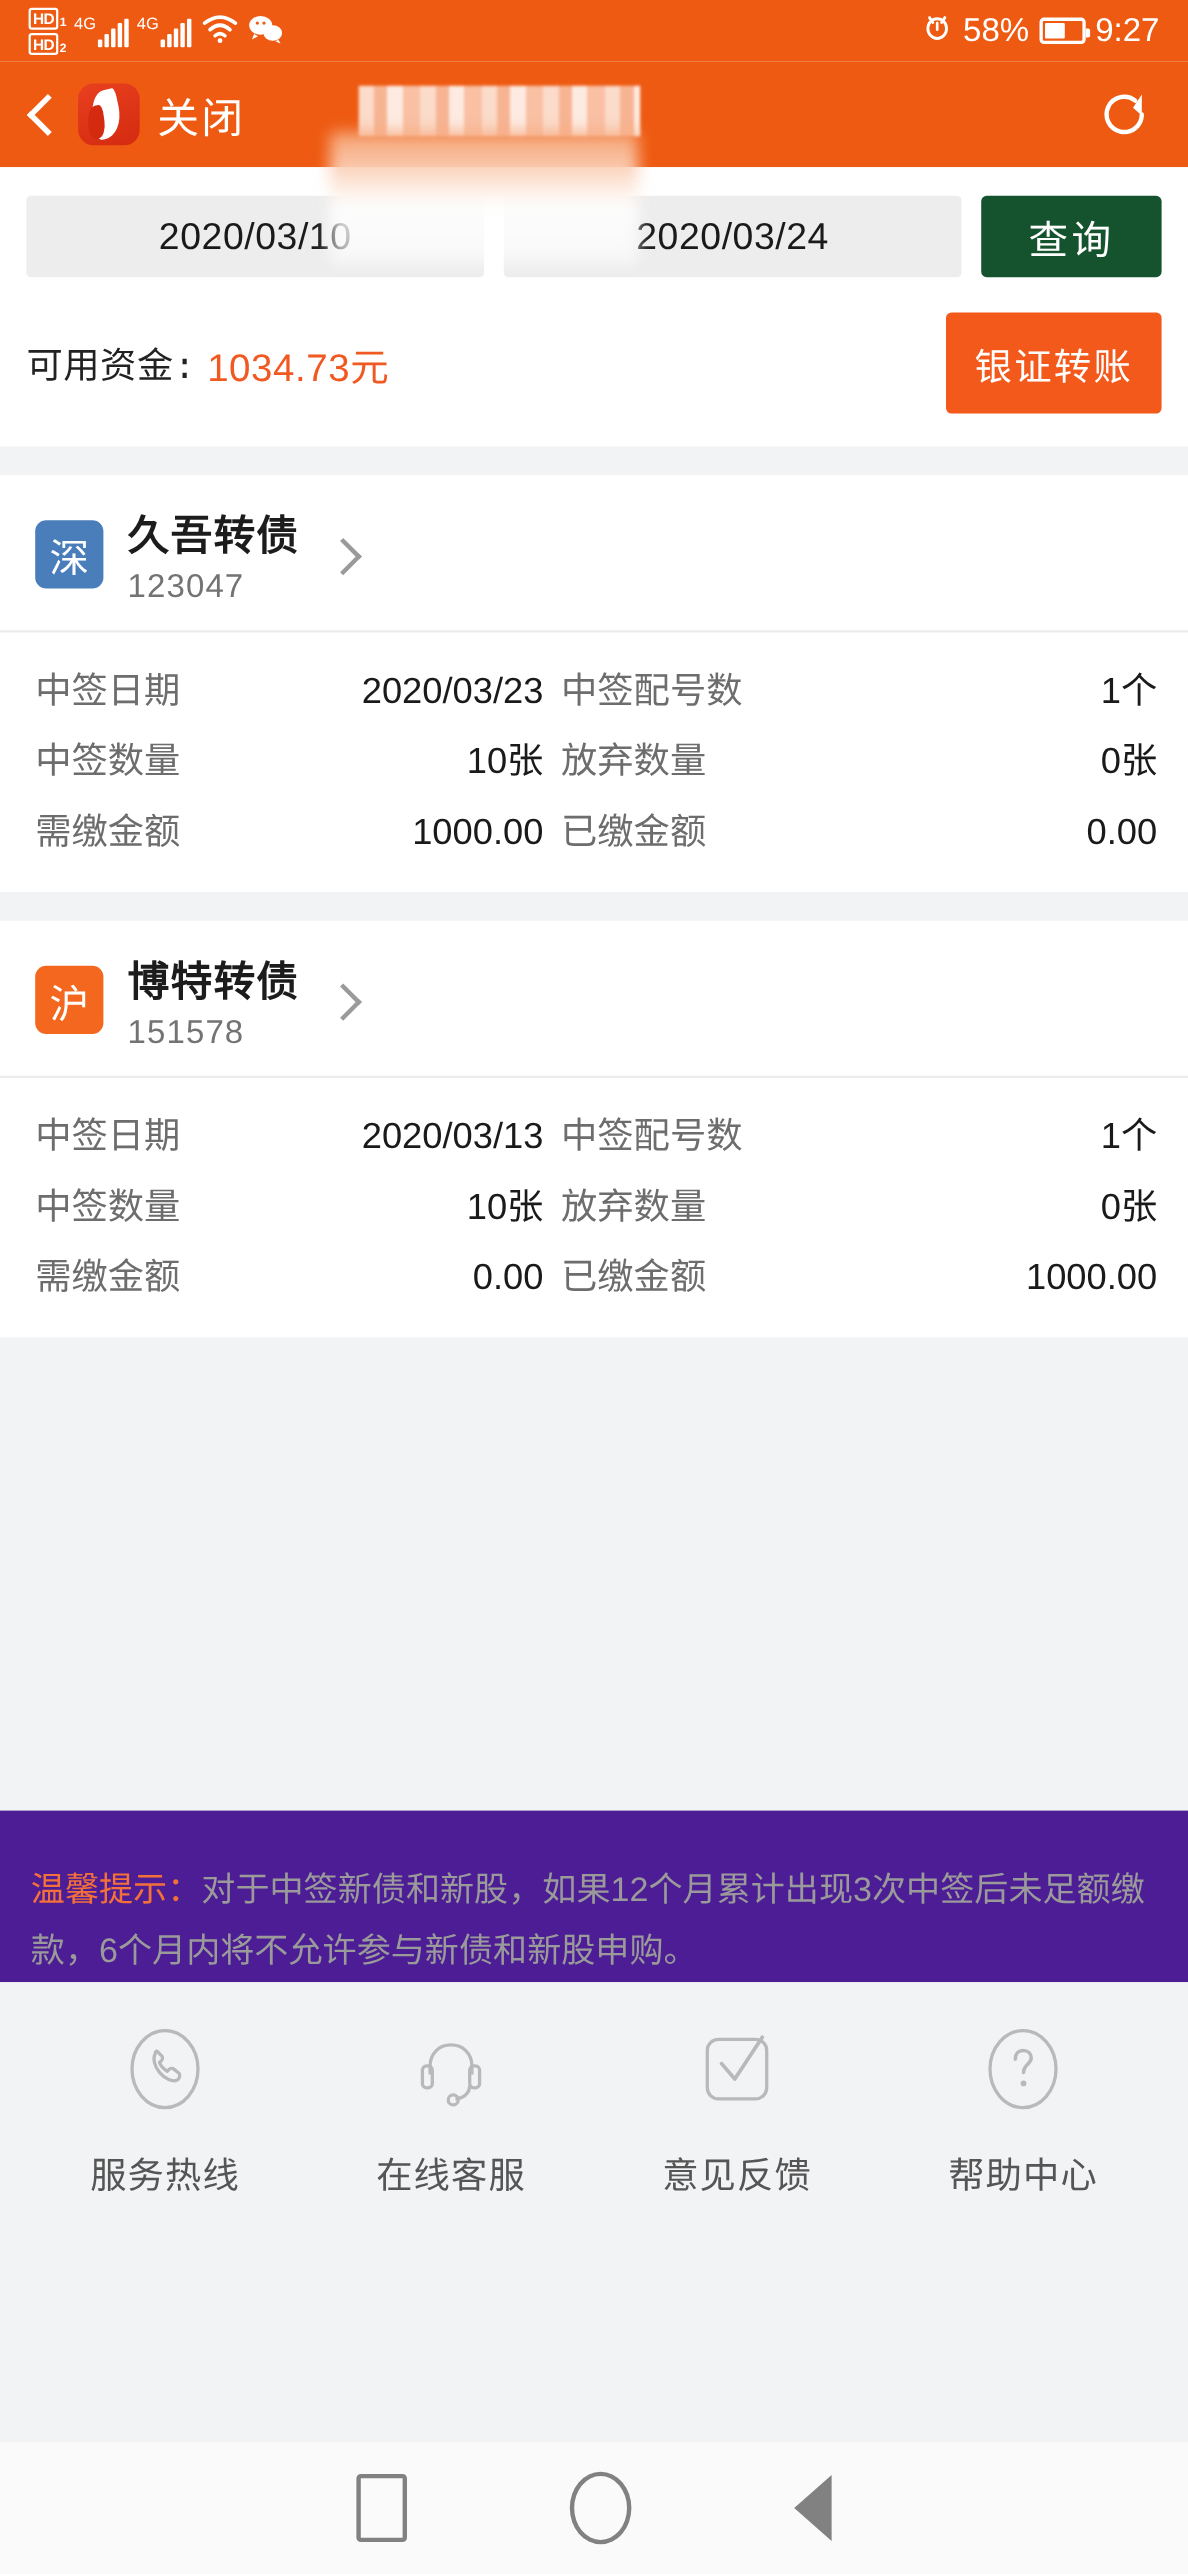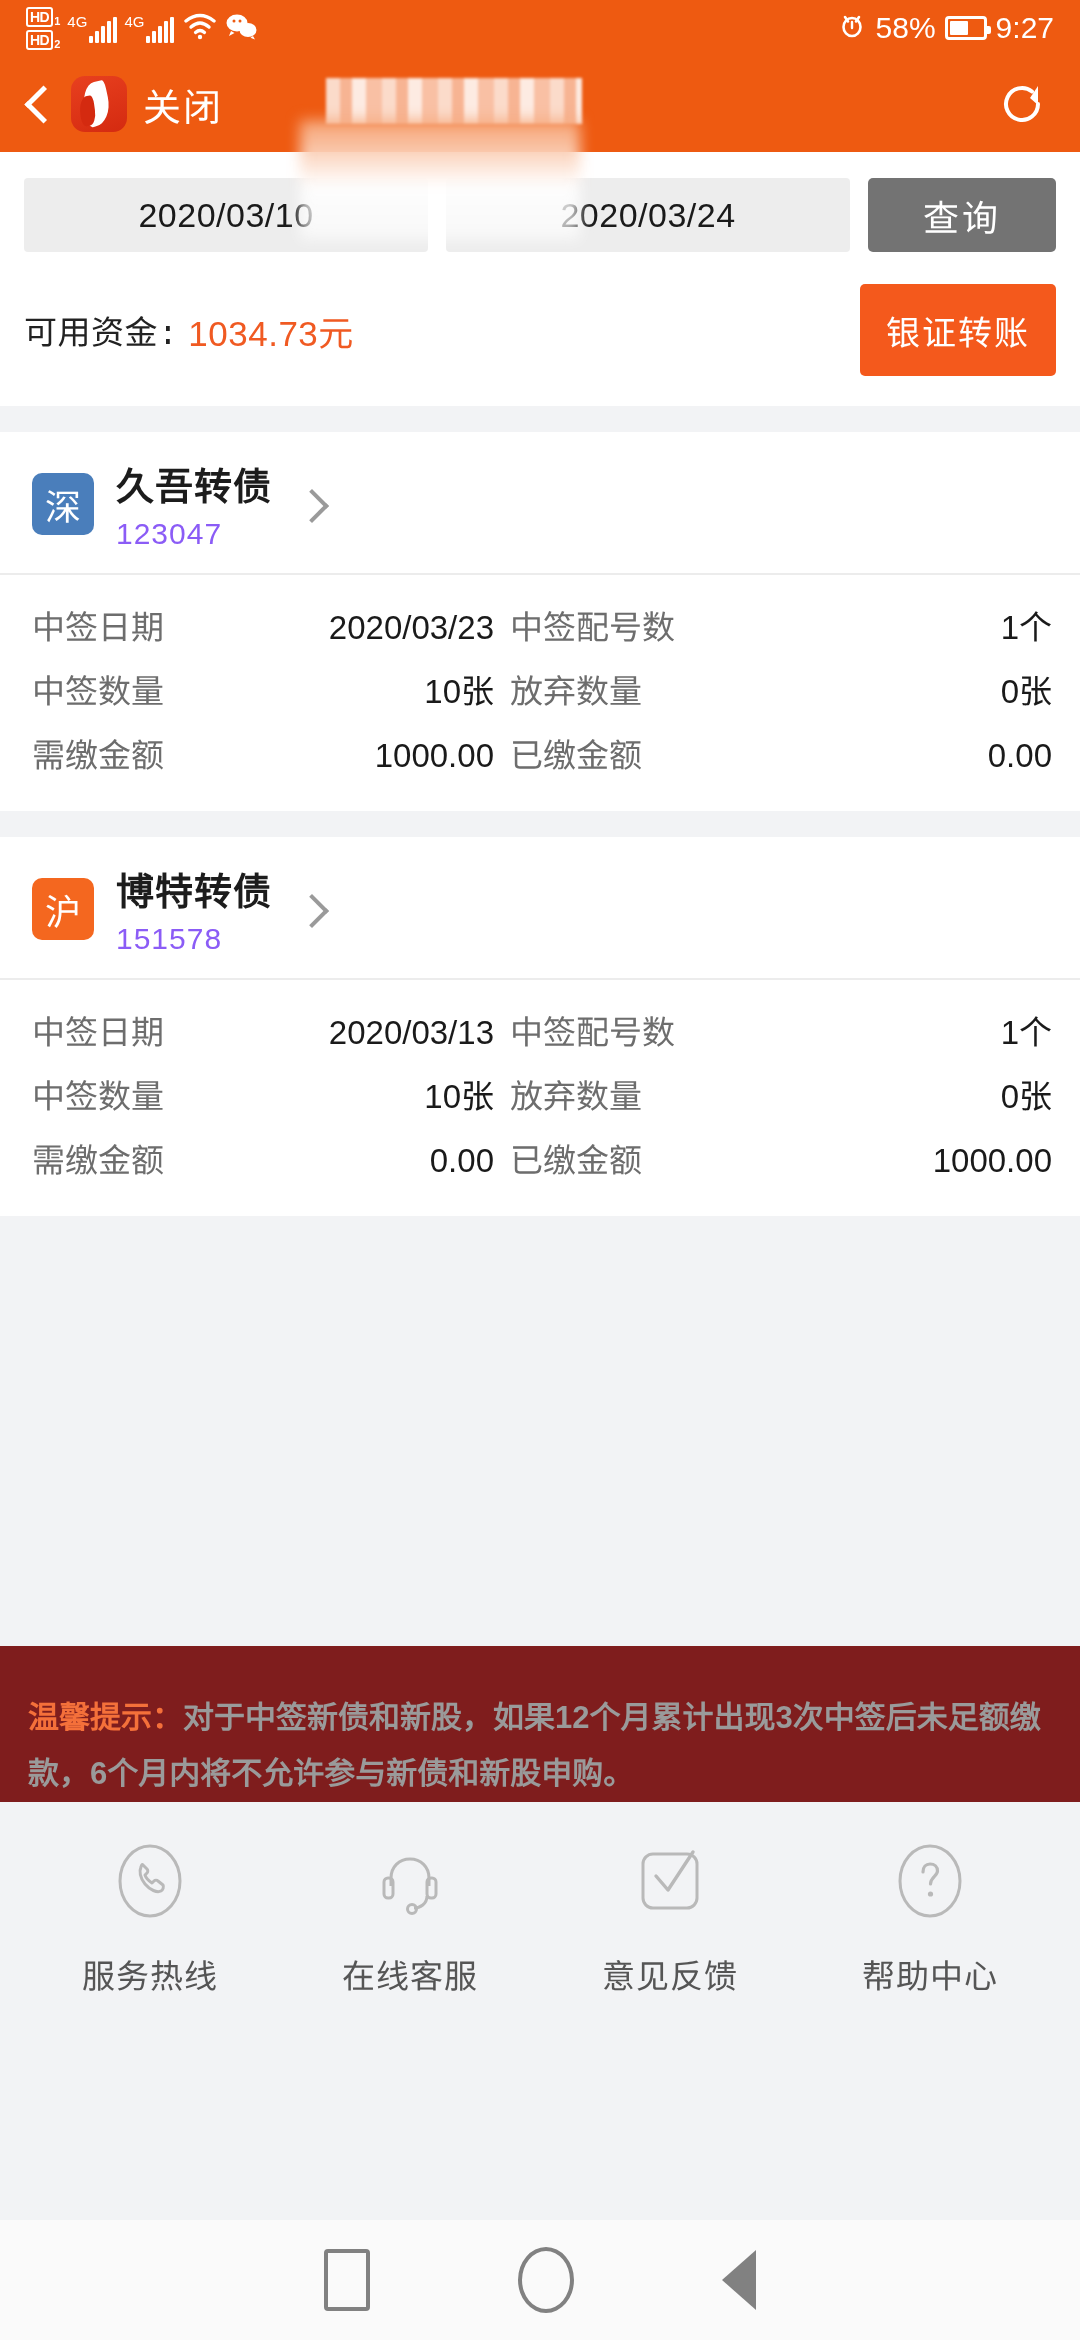"查询" .query-btn { background: #737373 -> #14532d; width: 188px -> 164px }
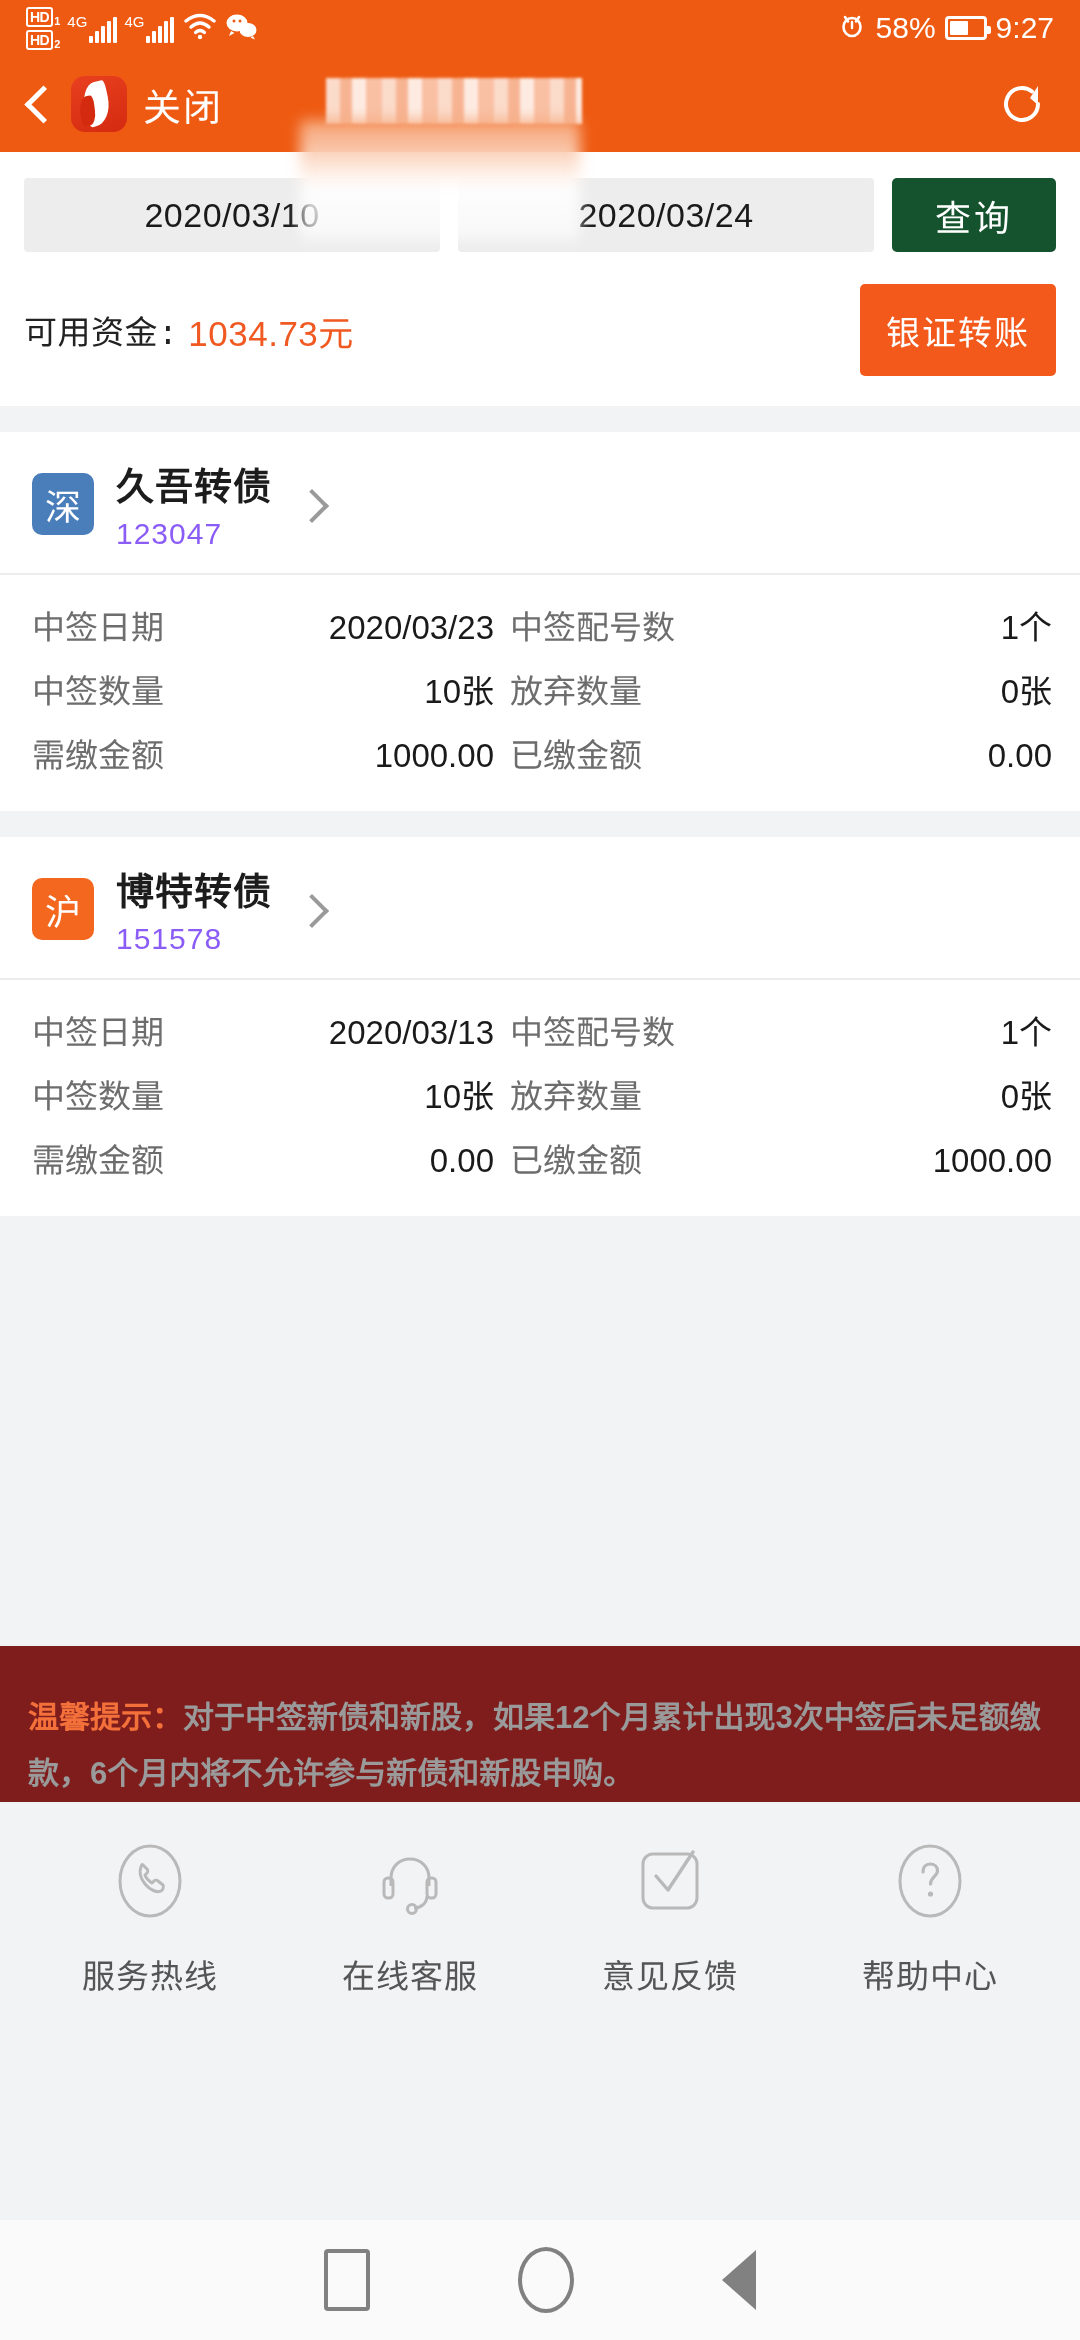"123047" .bond-code { color: #8b5cf6 -> #737373 }
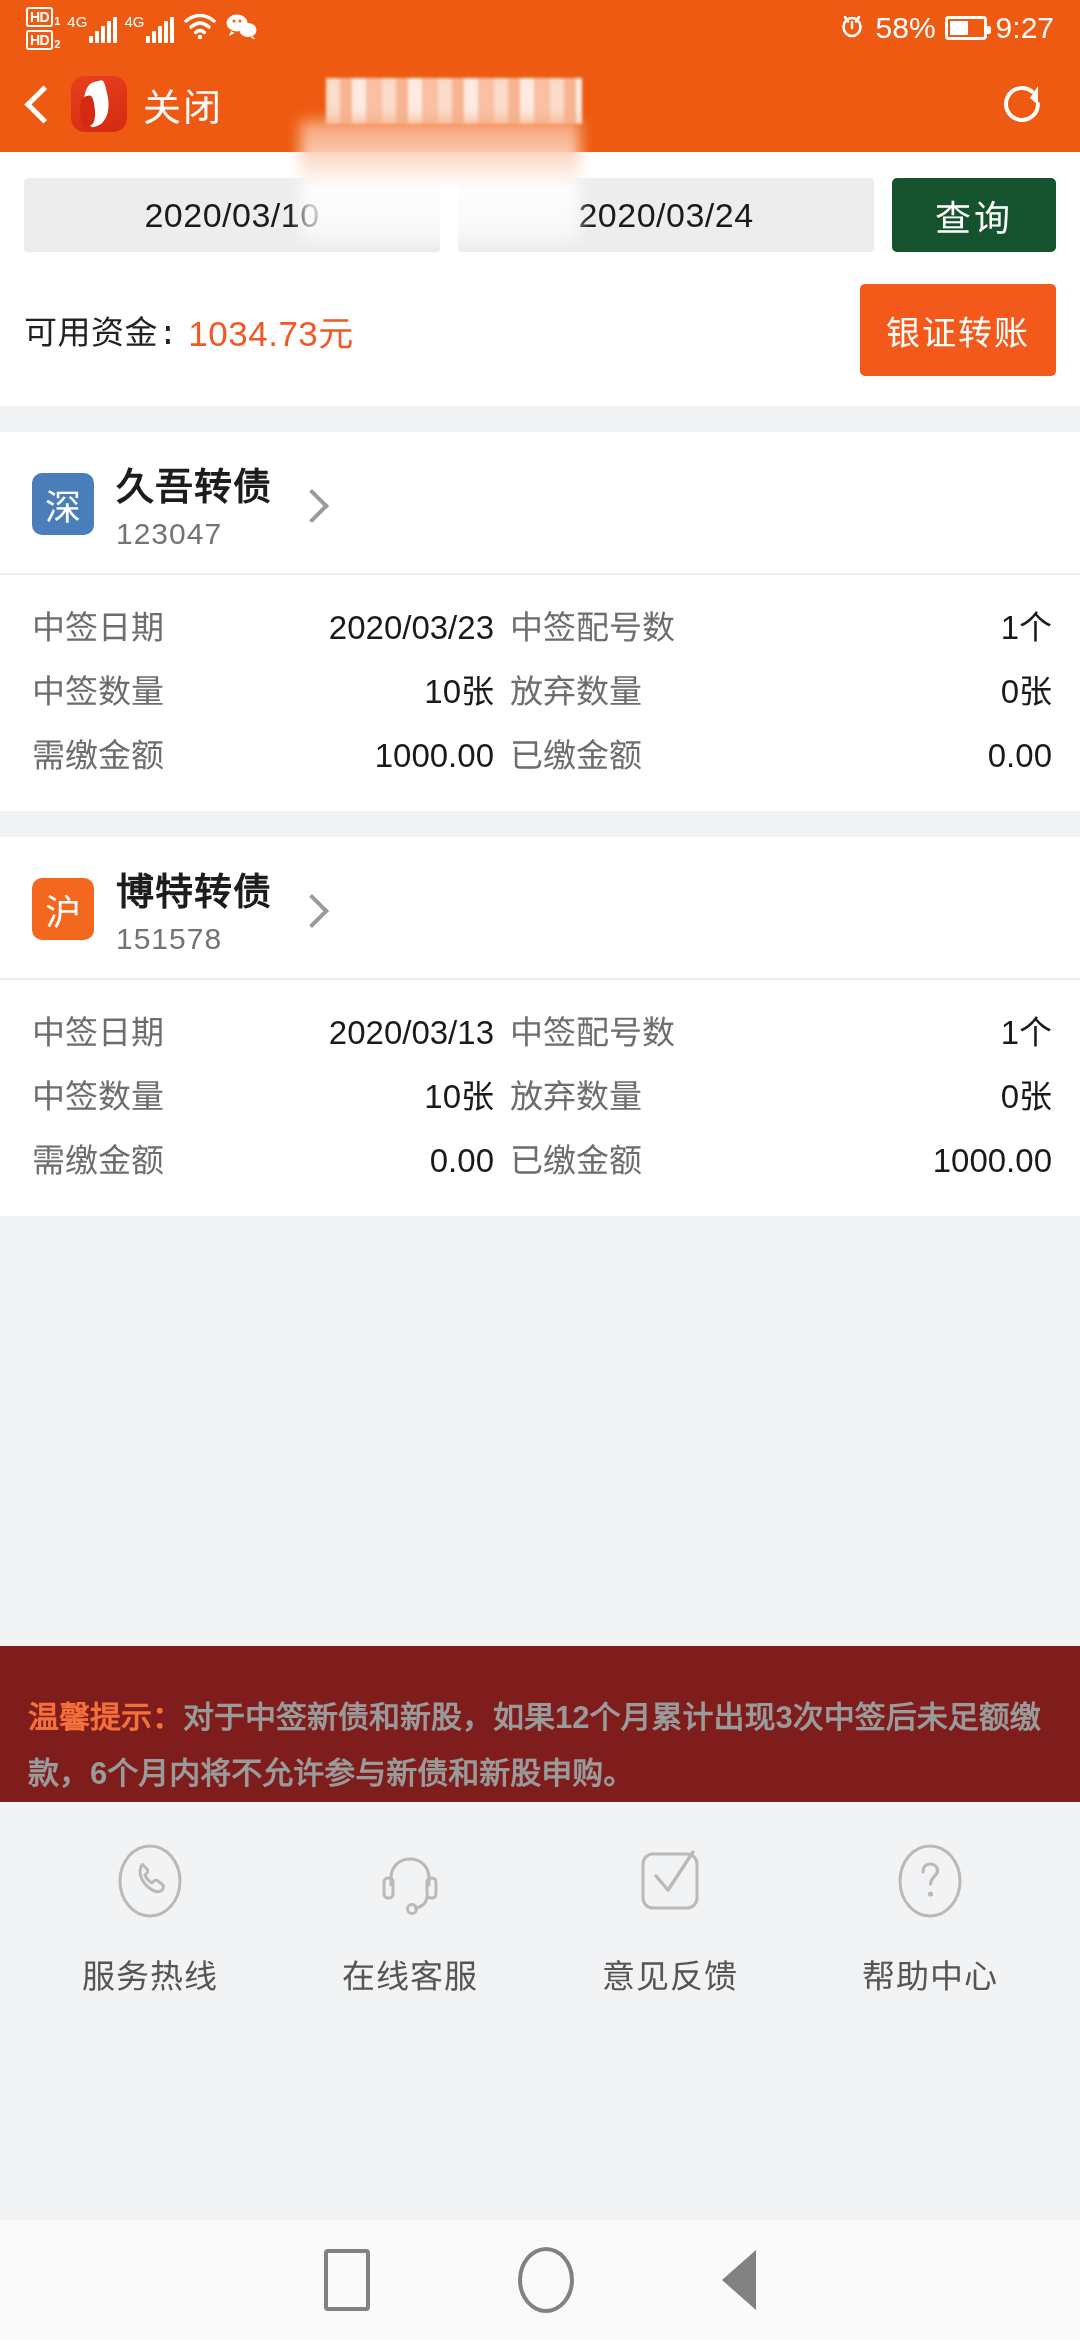"温馨提示：对于中签新债和新股，如果12个月累计出现3次中签后未足额缴款，6个月内" .tips-block { background: #7f1d1d -> #4c1d95; font-weight: bold -> none }
